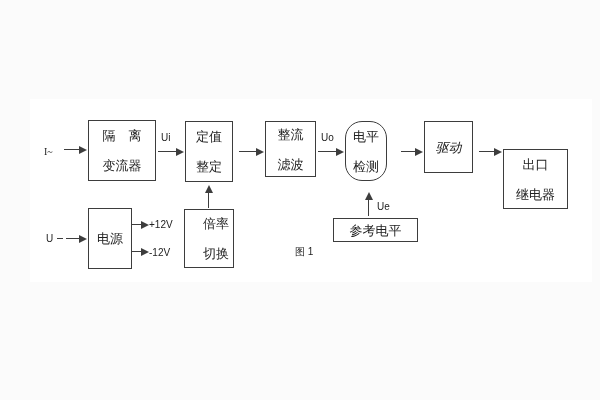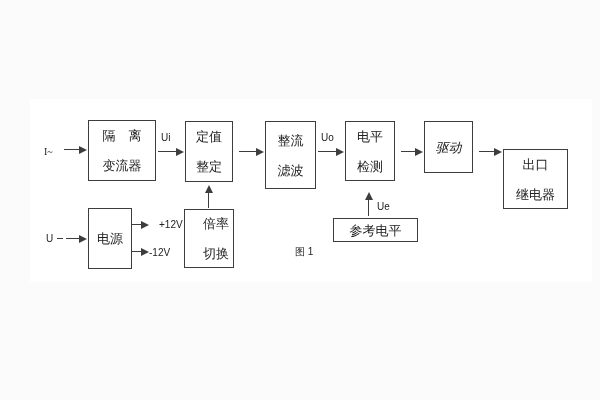"整流" div.box { height: 68px -> 56px }
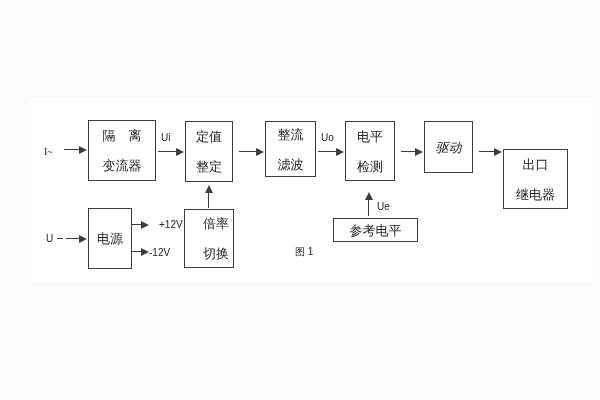"电平" div.box { border-radius: none -> 17px; width: 50px -> 42px }
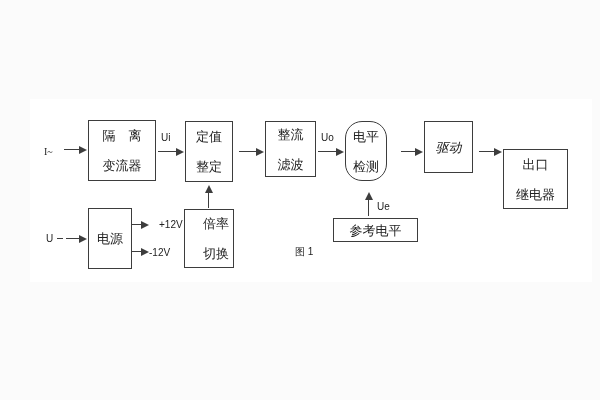"+12V" span.lbl { margin-left: 10px -> none }
